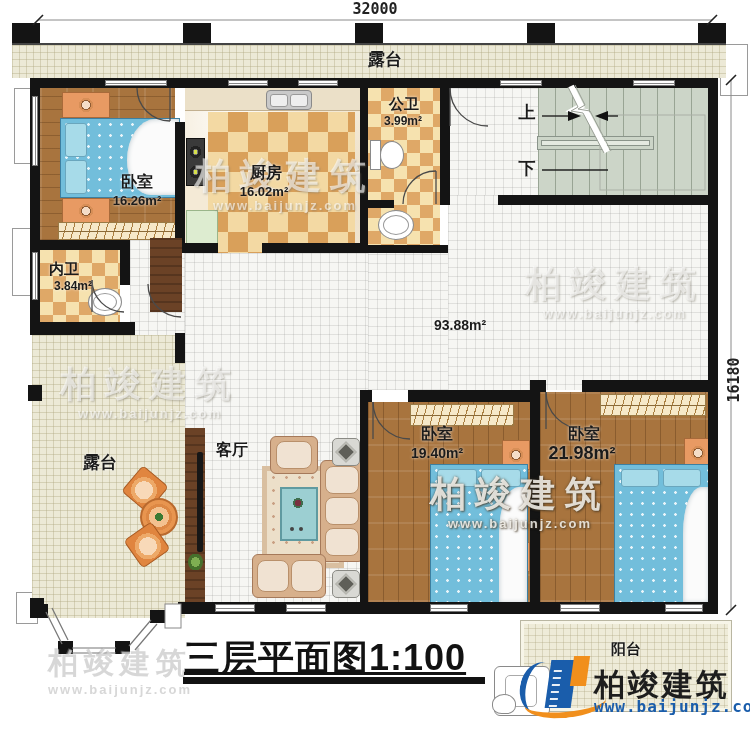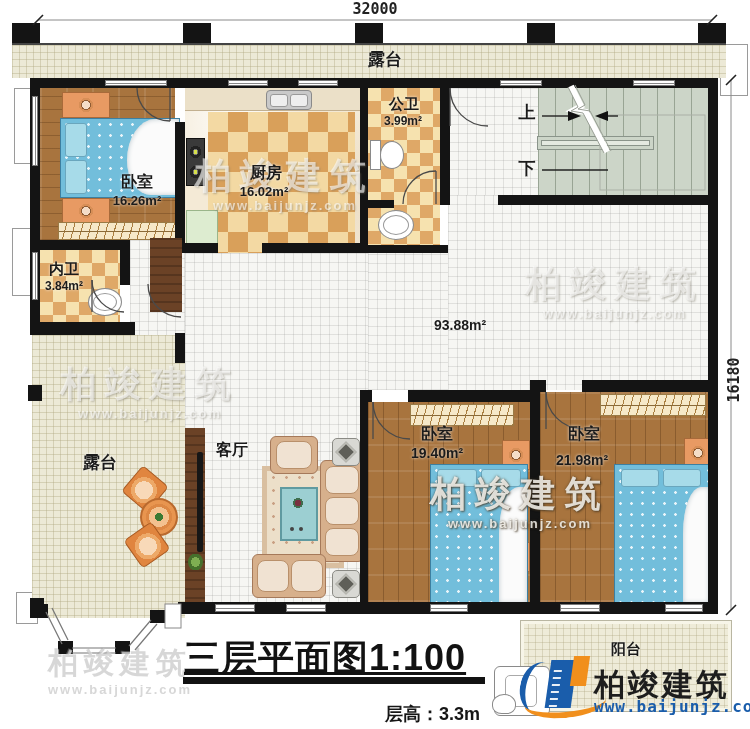"3.84m²" div.label { left: 64px -> 73px }
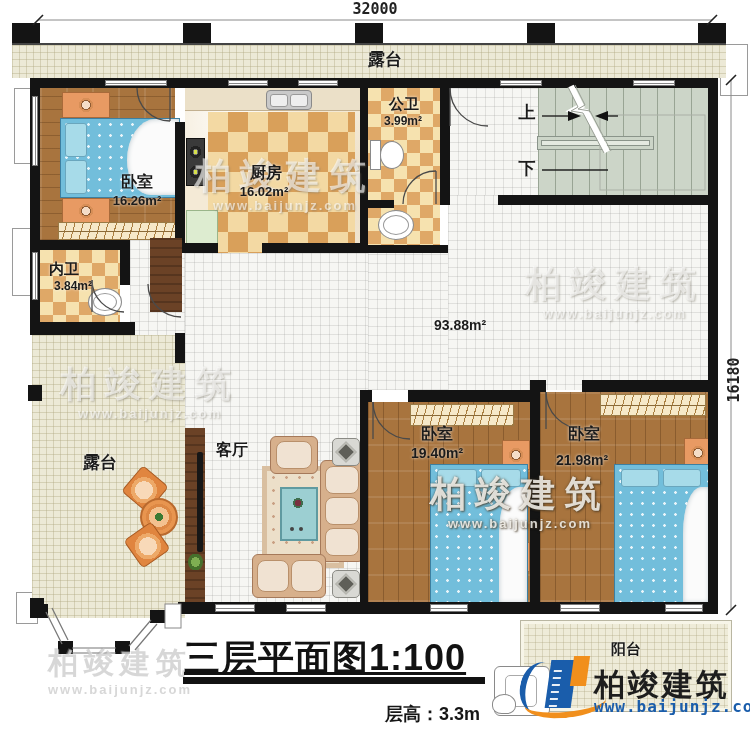"21.98m²" div.label { font-size: 14px -> 18px; margin-top: 7px -> none }
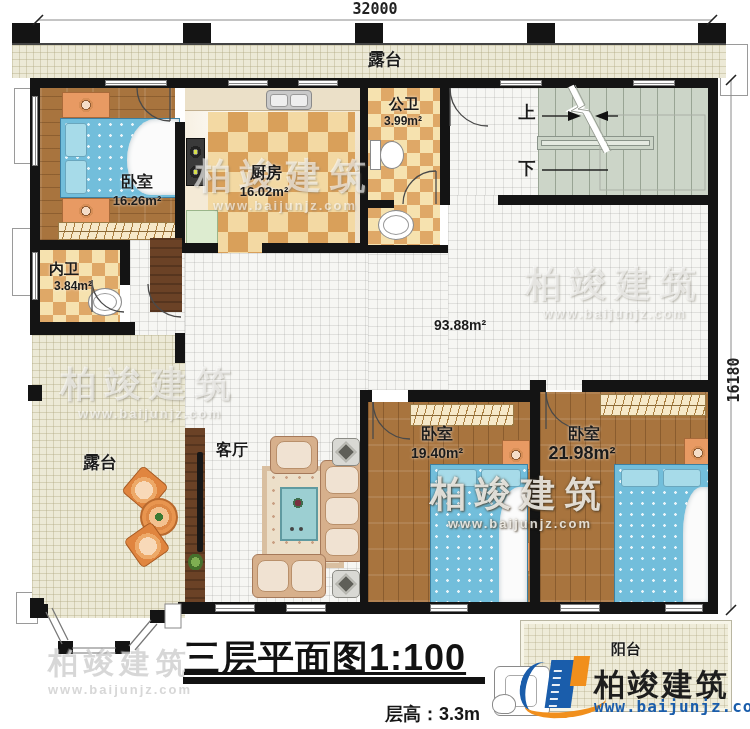"层高：3.3m" div.footer-text { html: <div>层高：3.3m</div> -> none }
